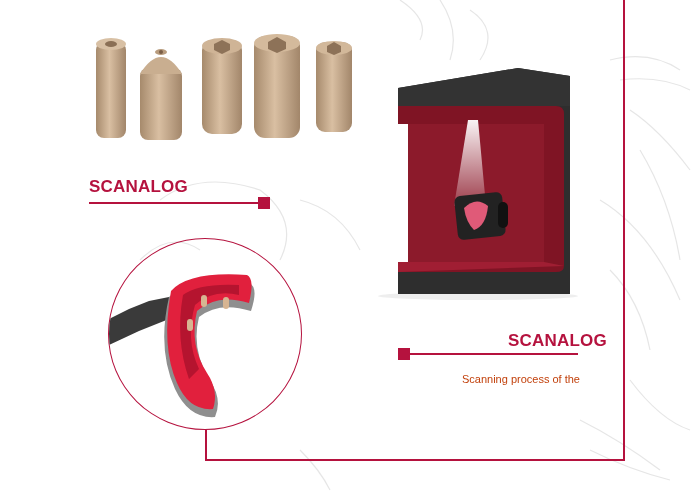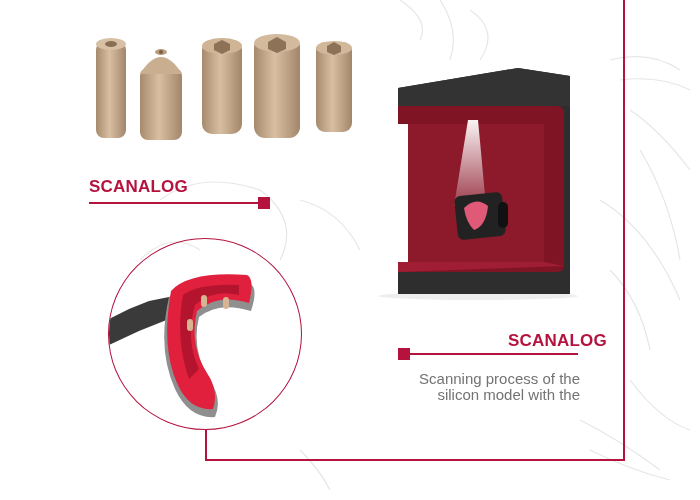"Scanning process of the" .desc { color: #737373 -> #c2410c; font-size: 15px -> 11px }
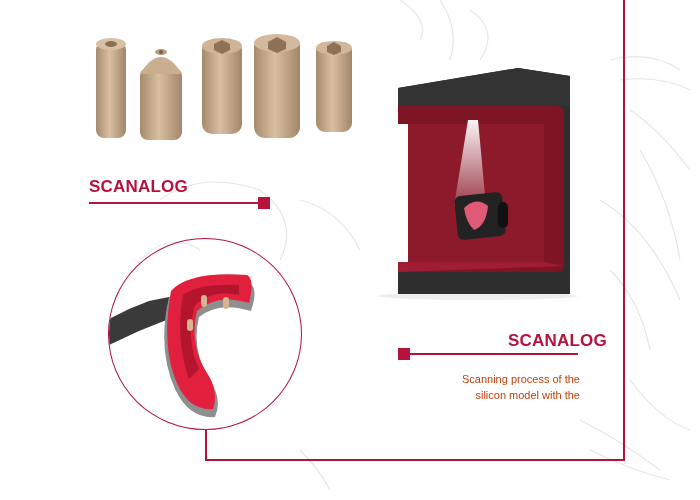"silicon model with the" div { html: <div>silicon model with the</div> -> none }
